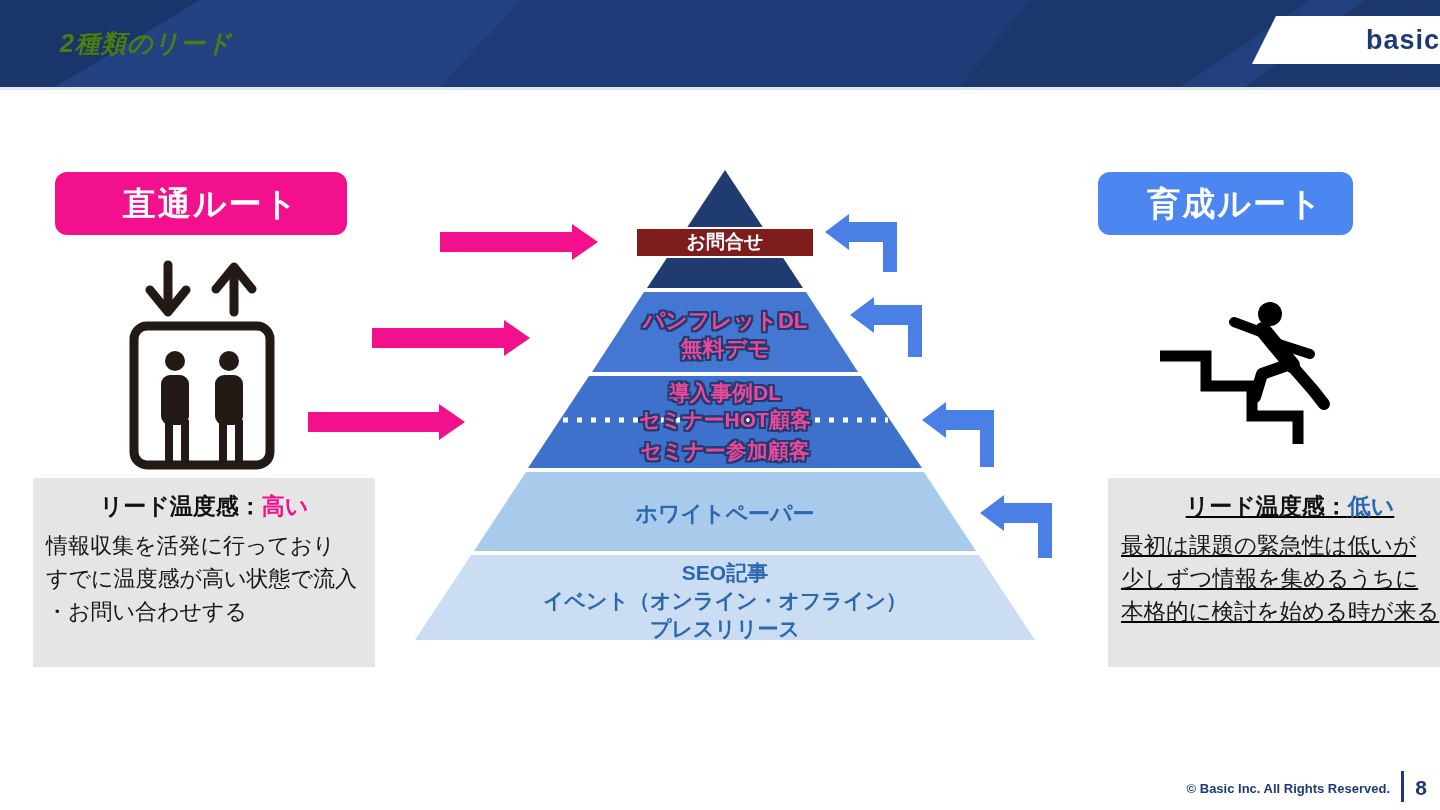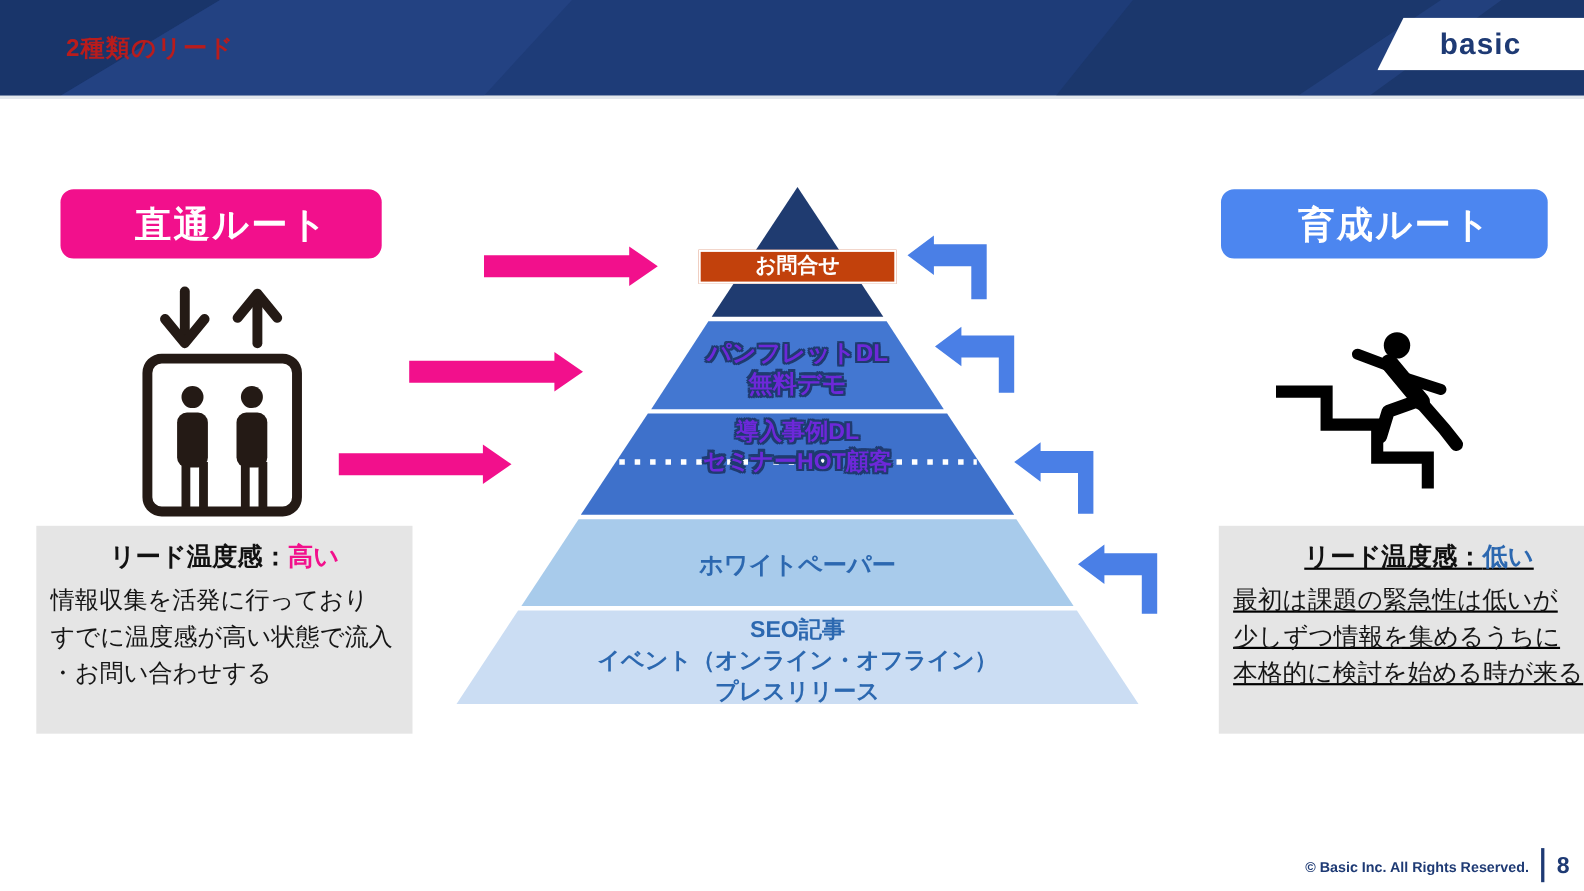"2種類のリード" .page-title { color: #b91c1c -> #4d7c0f; font-size: 22px -> 25px; font-style: none -> italic }
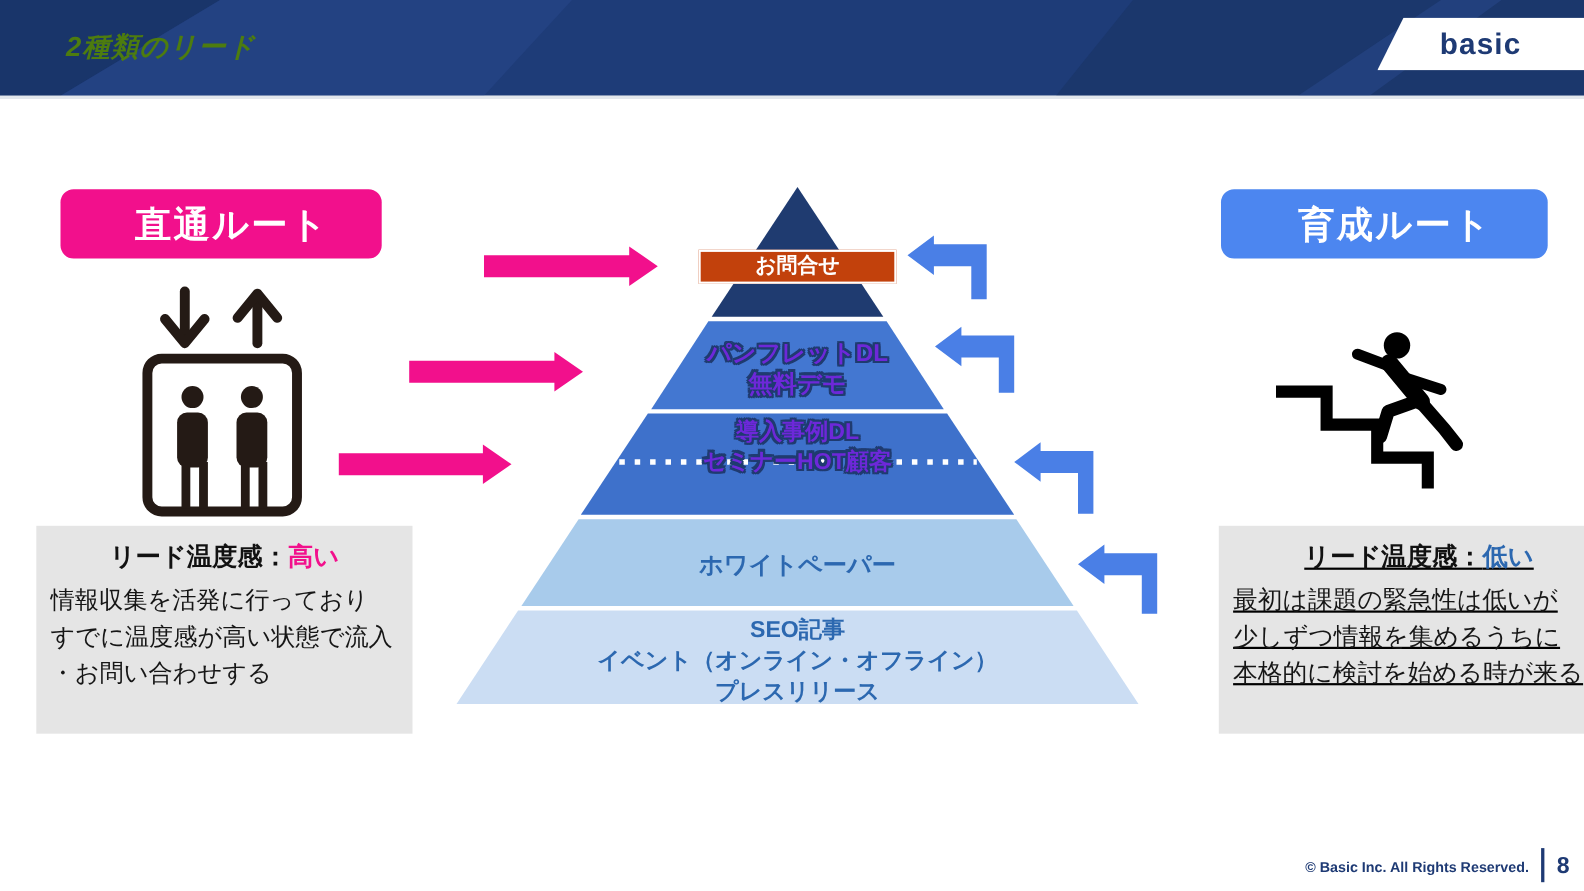"basic" .brand-logo { justify-content: center -> flex-end }
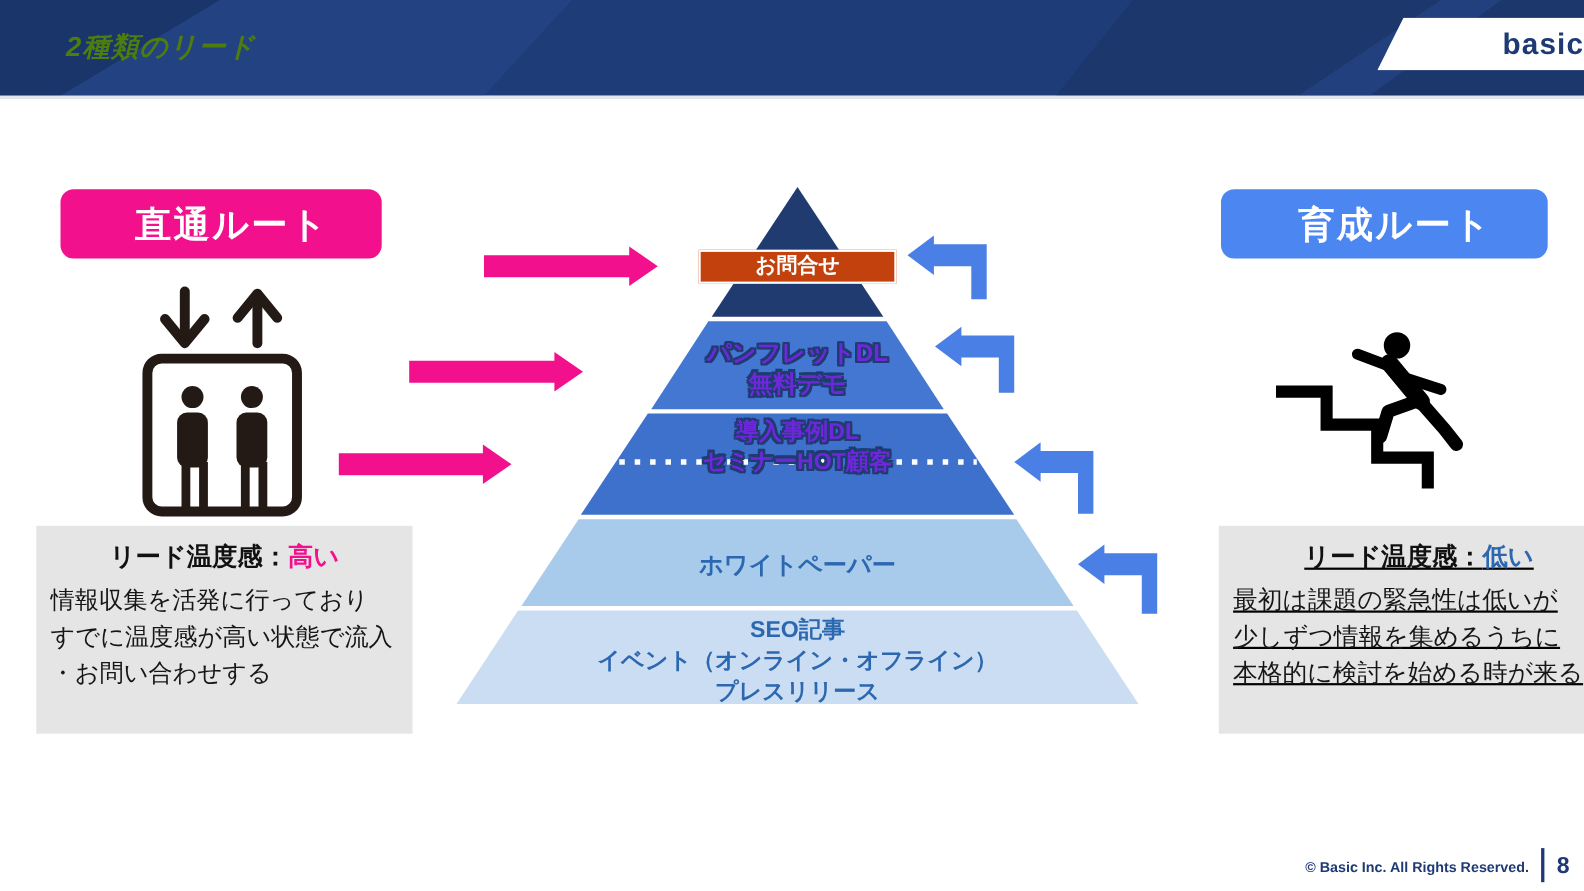"育成ルート" .route.nurture { margin-left: 12px -> none; width: 297px -> 255px }
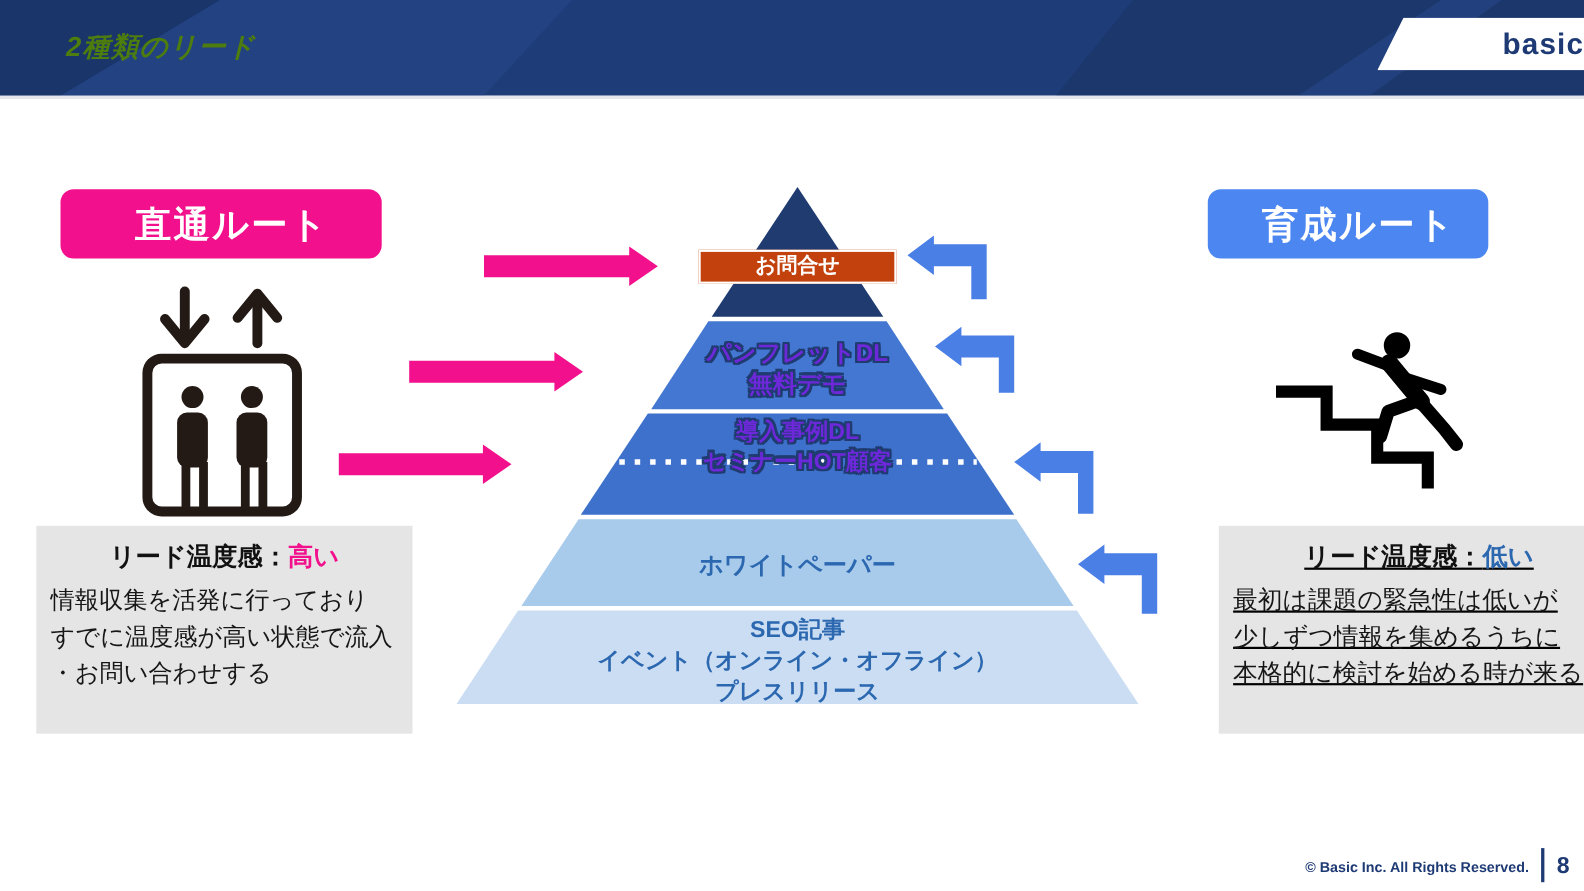"お問合せ" .contact-band { background: #c2410c -> #7f1d1d }
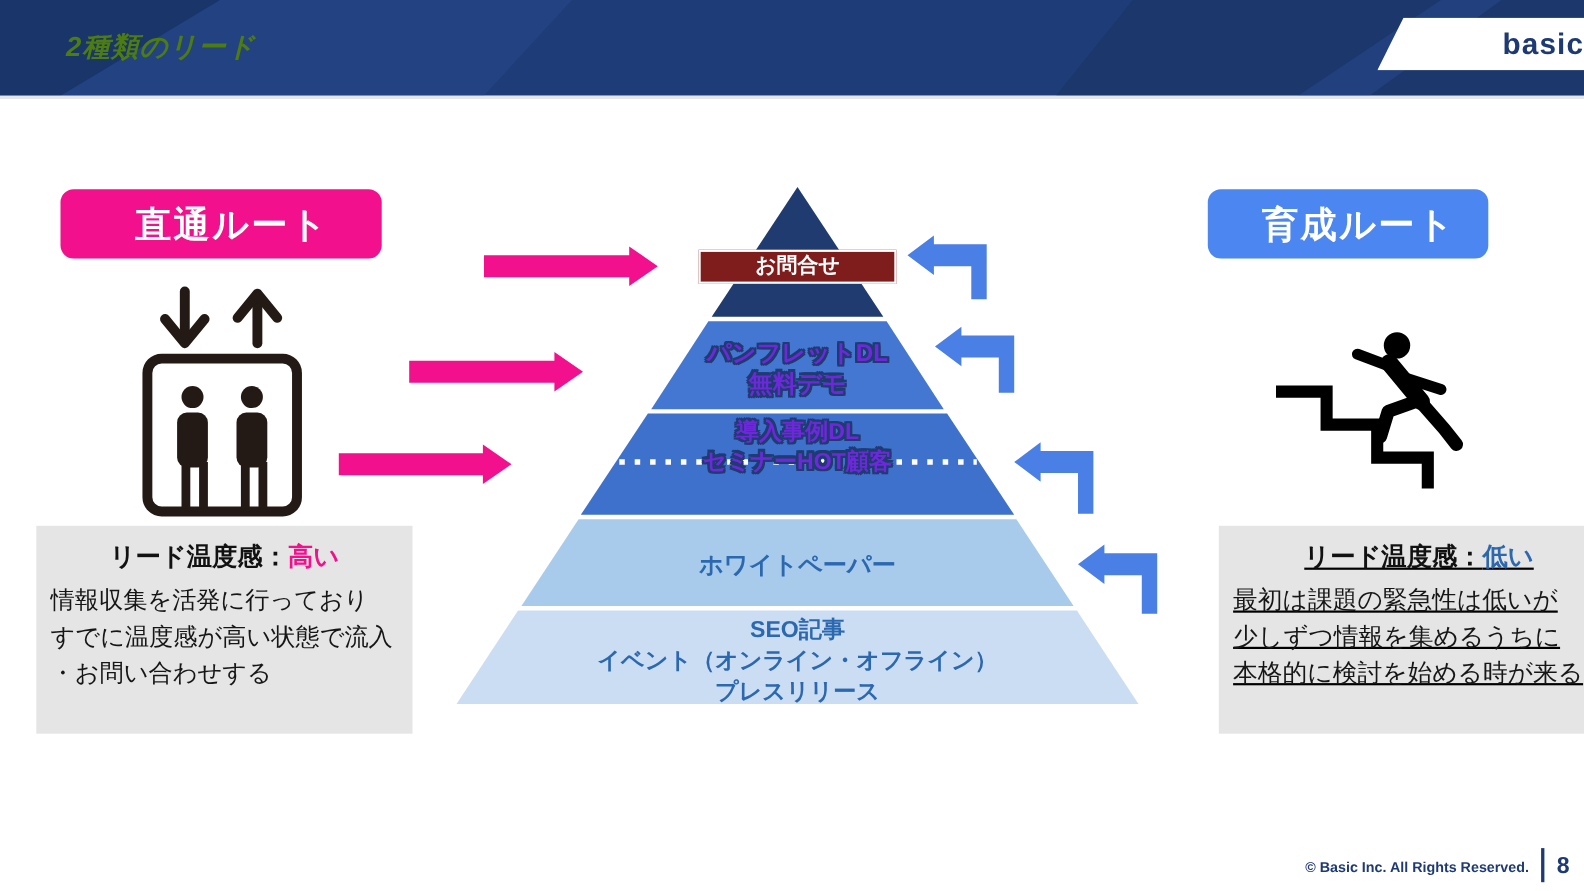"パンフレットDL" .outlined { color: #6d28d9 -> #ec4899 }
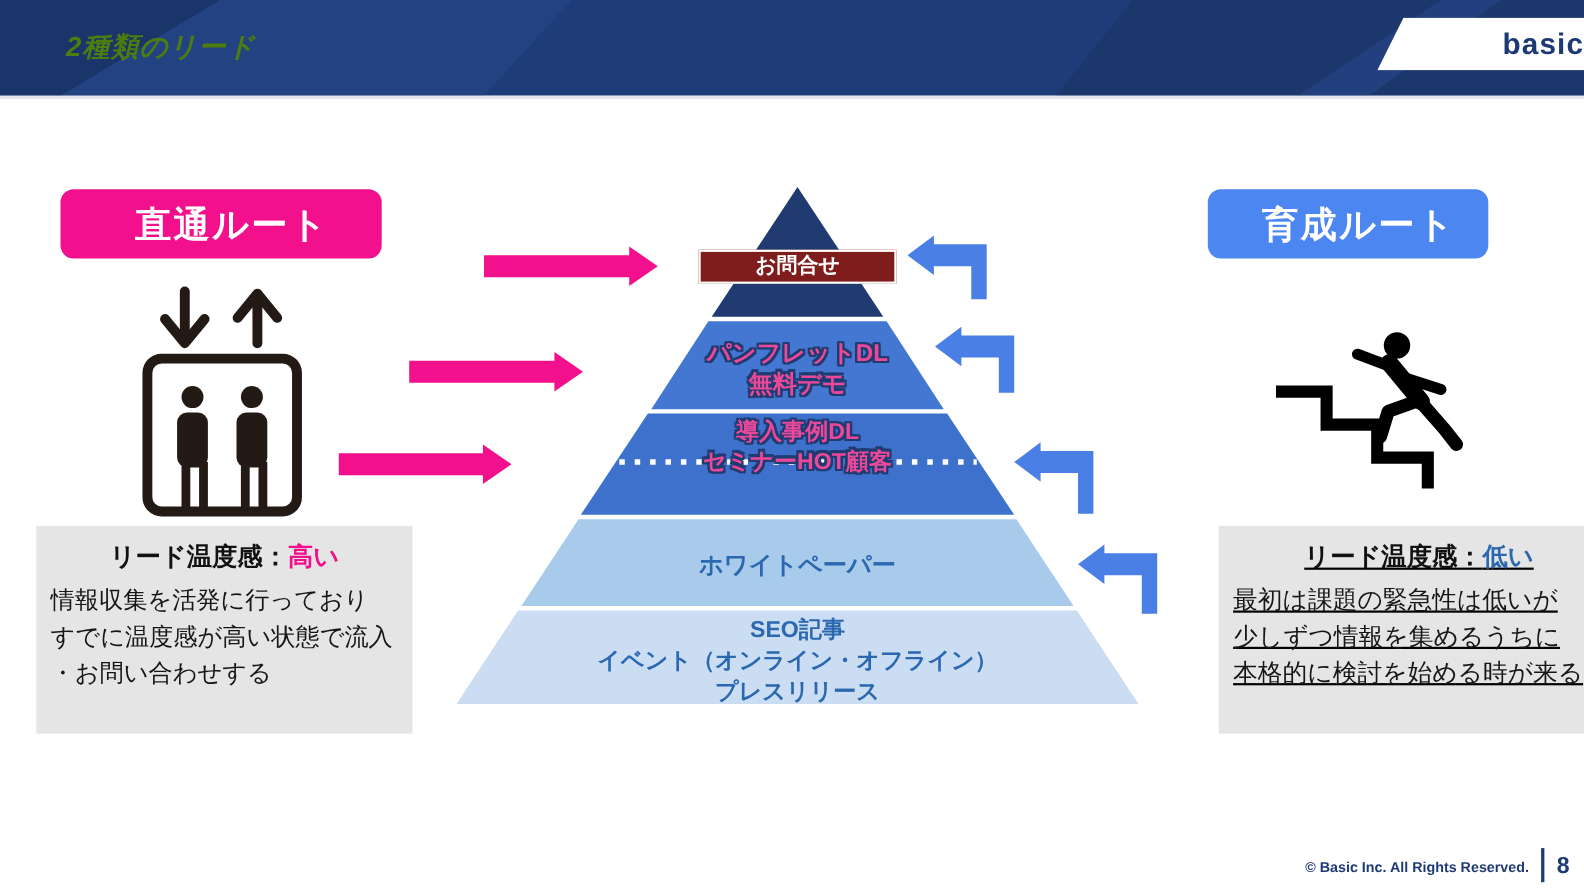"セミナー参加顧客" div.gap { html: none -> <div>セミナー参加顧客</div> }
